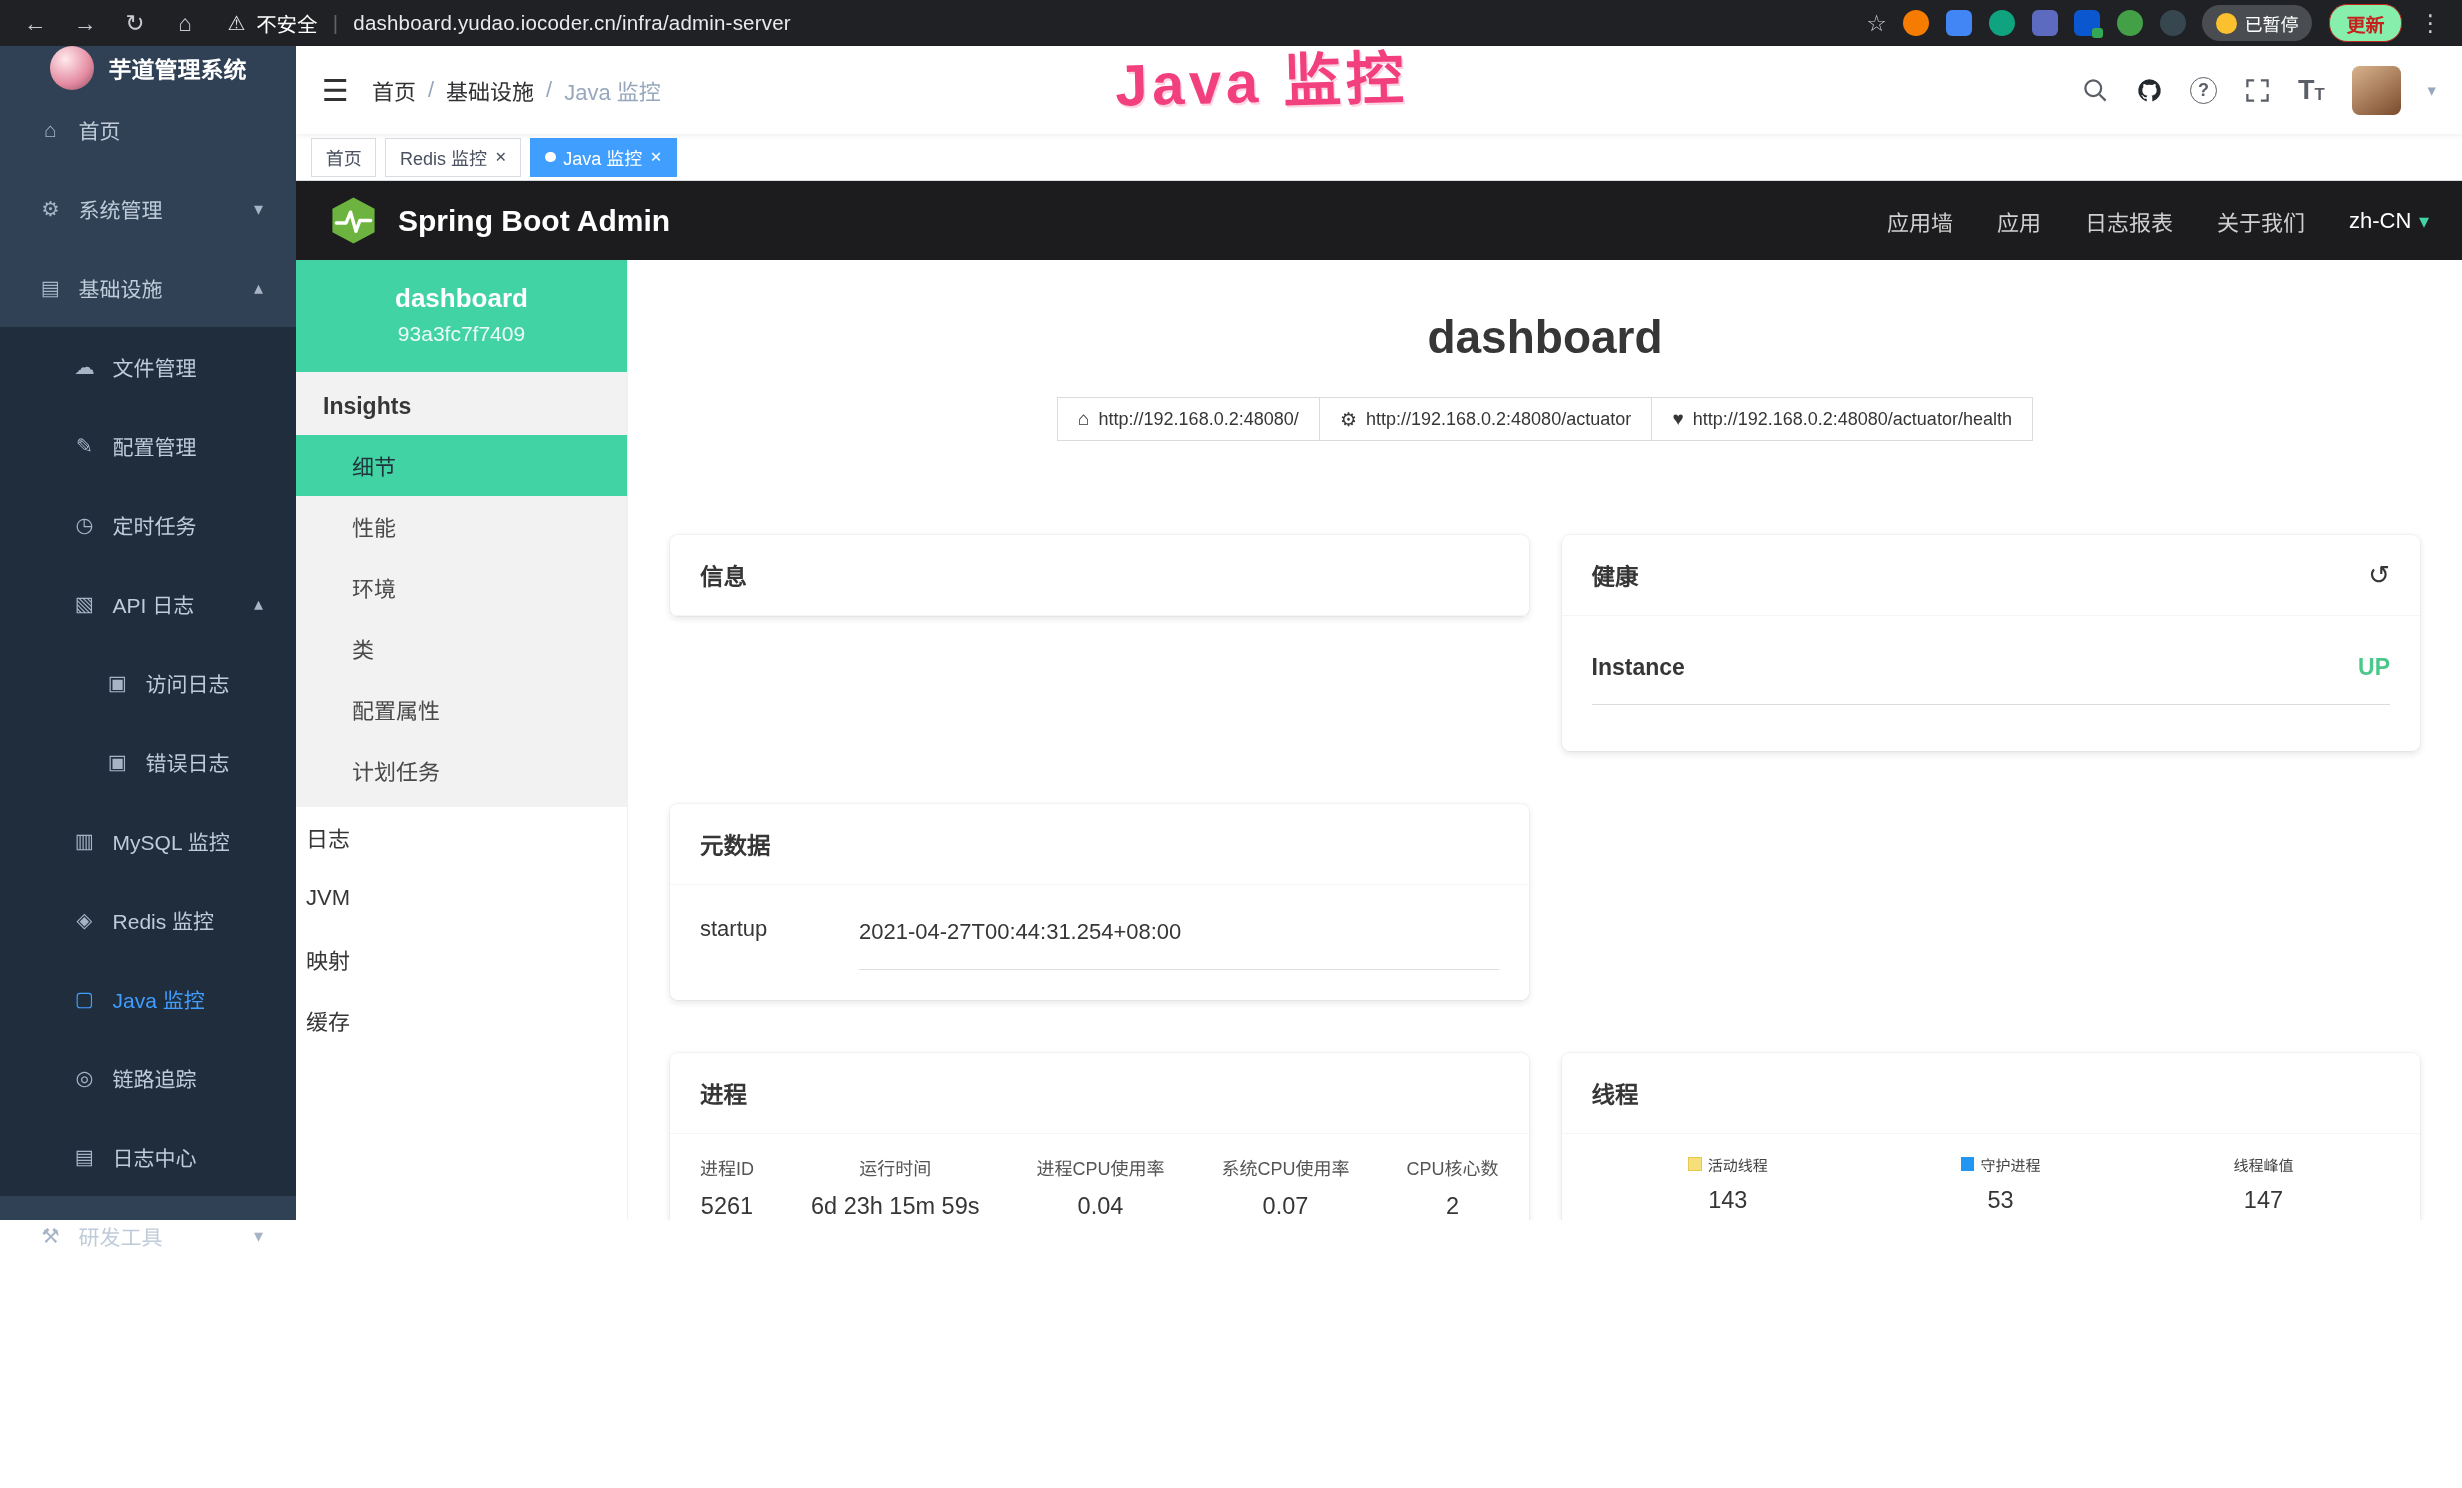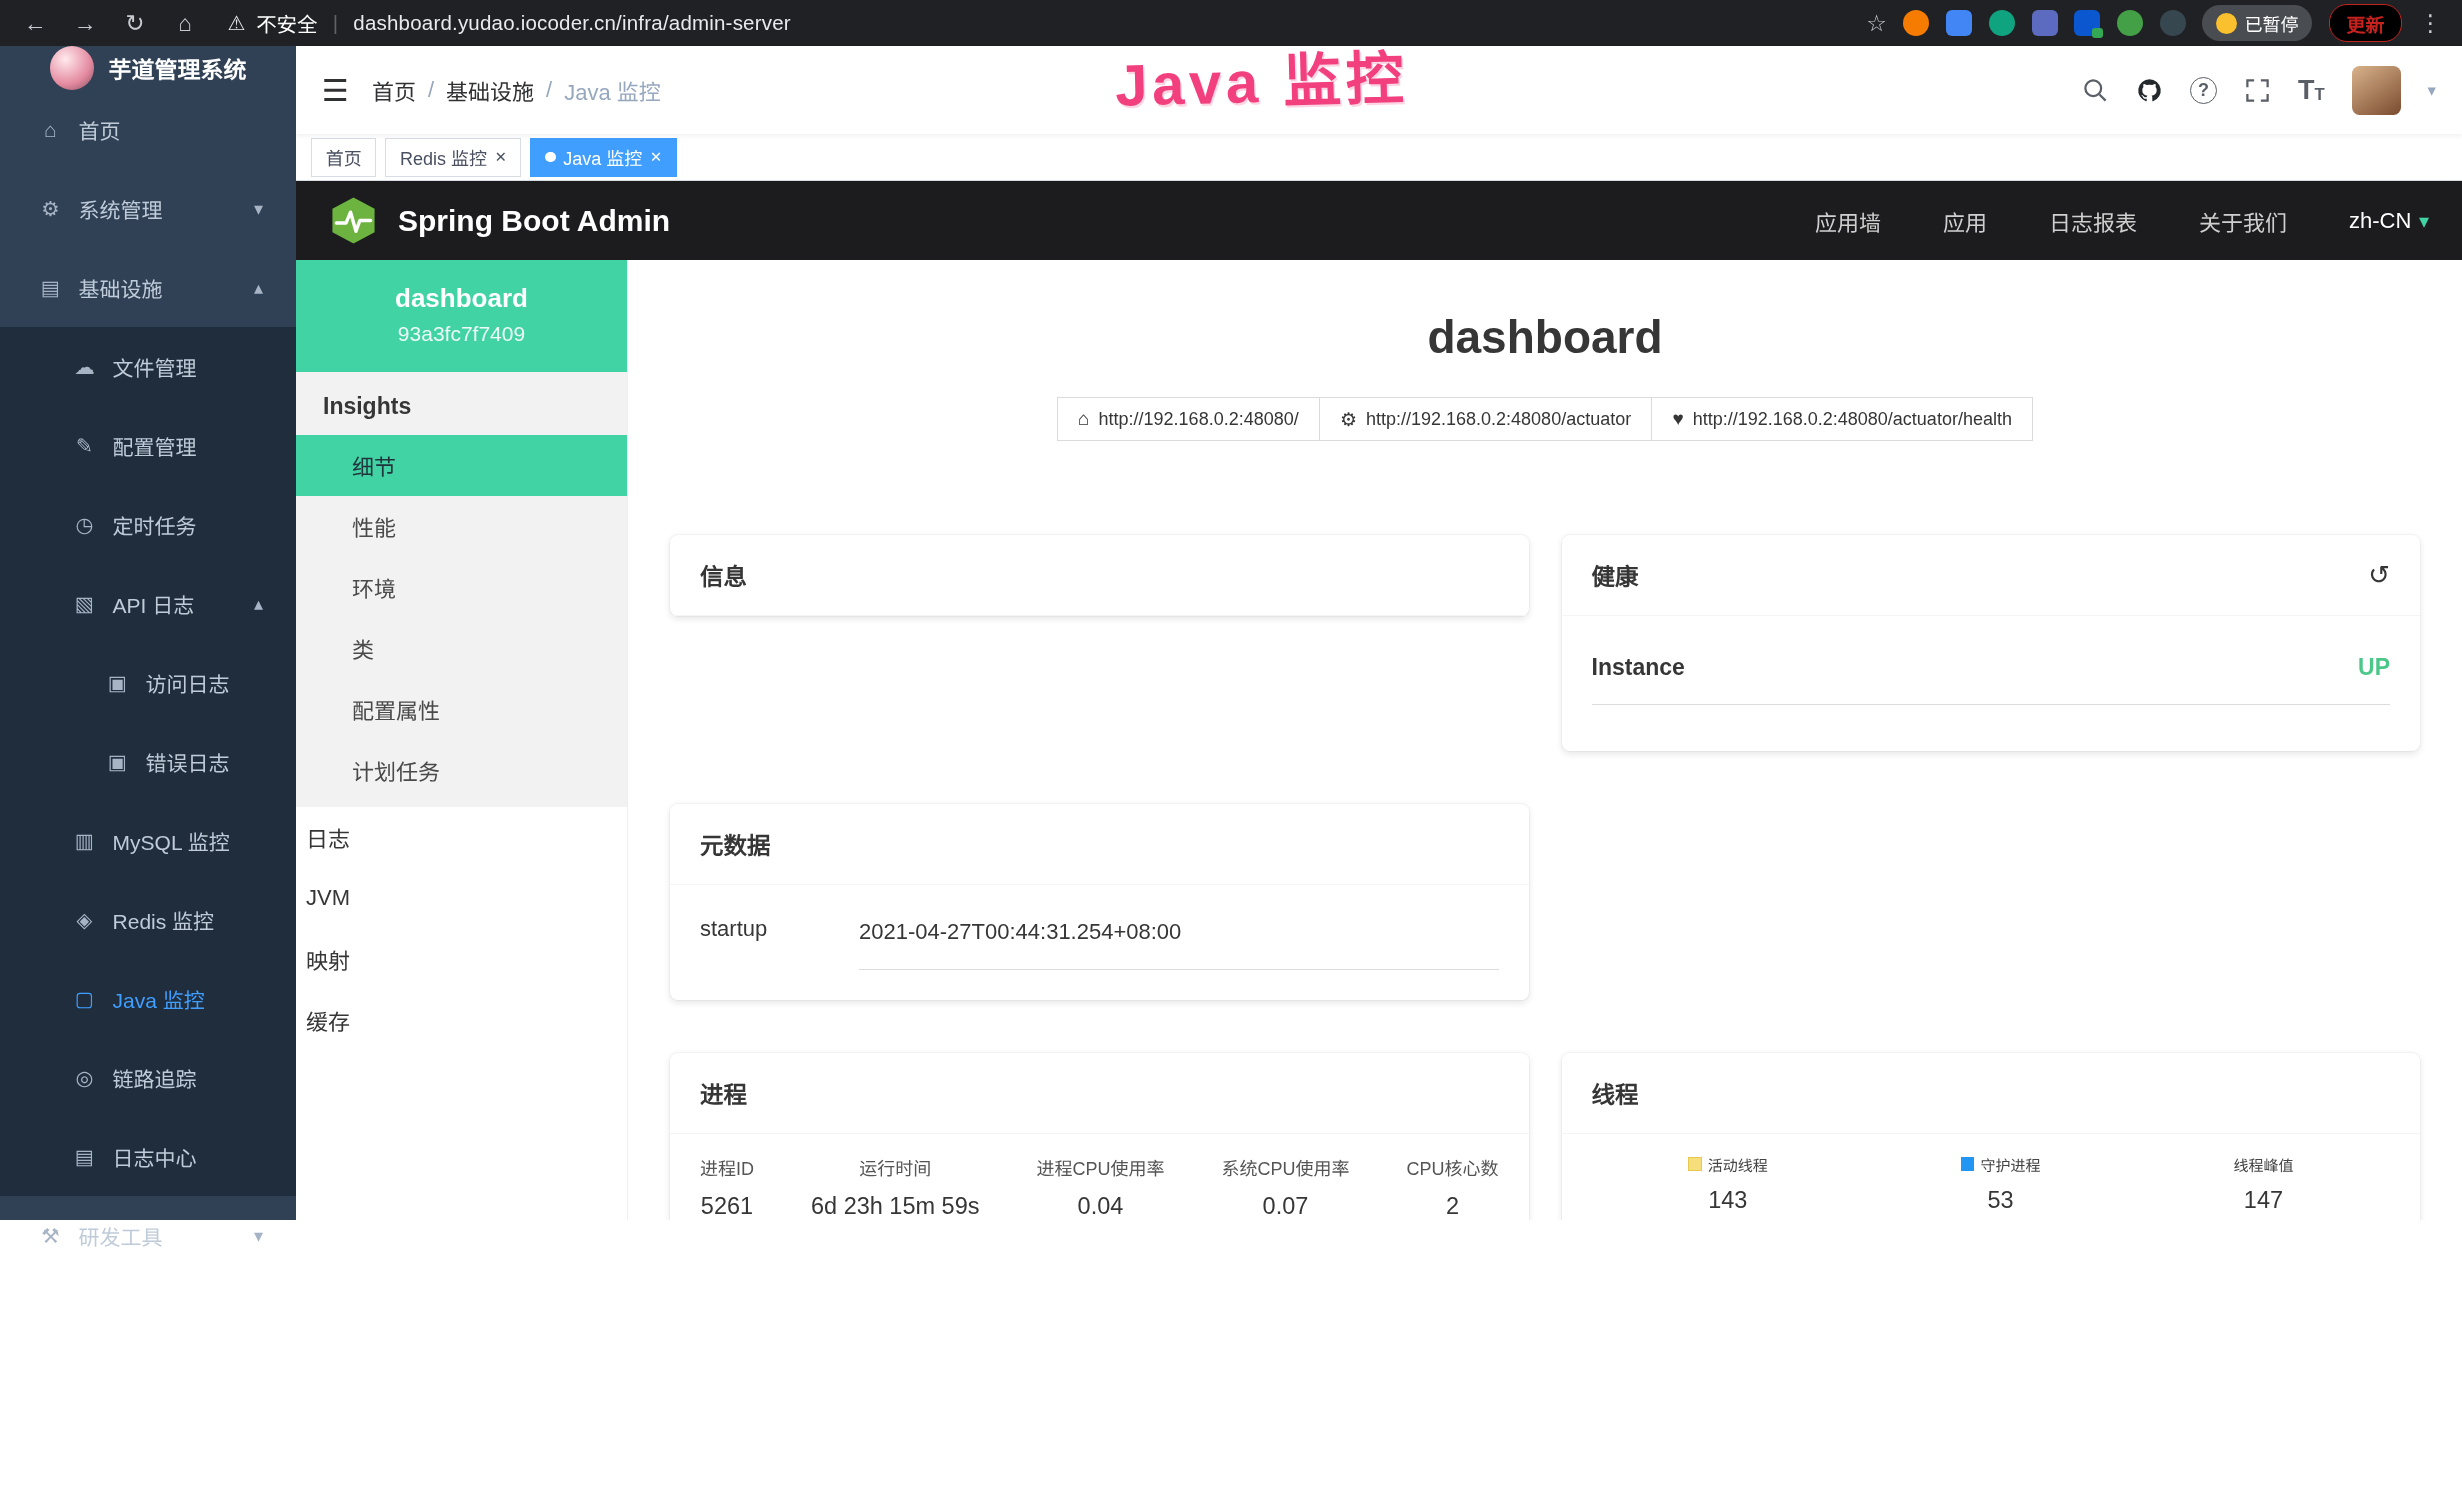"更新" .pill-update { background: #000000 -> #86efac }
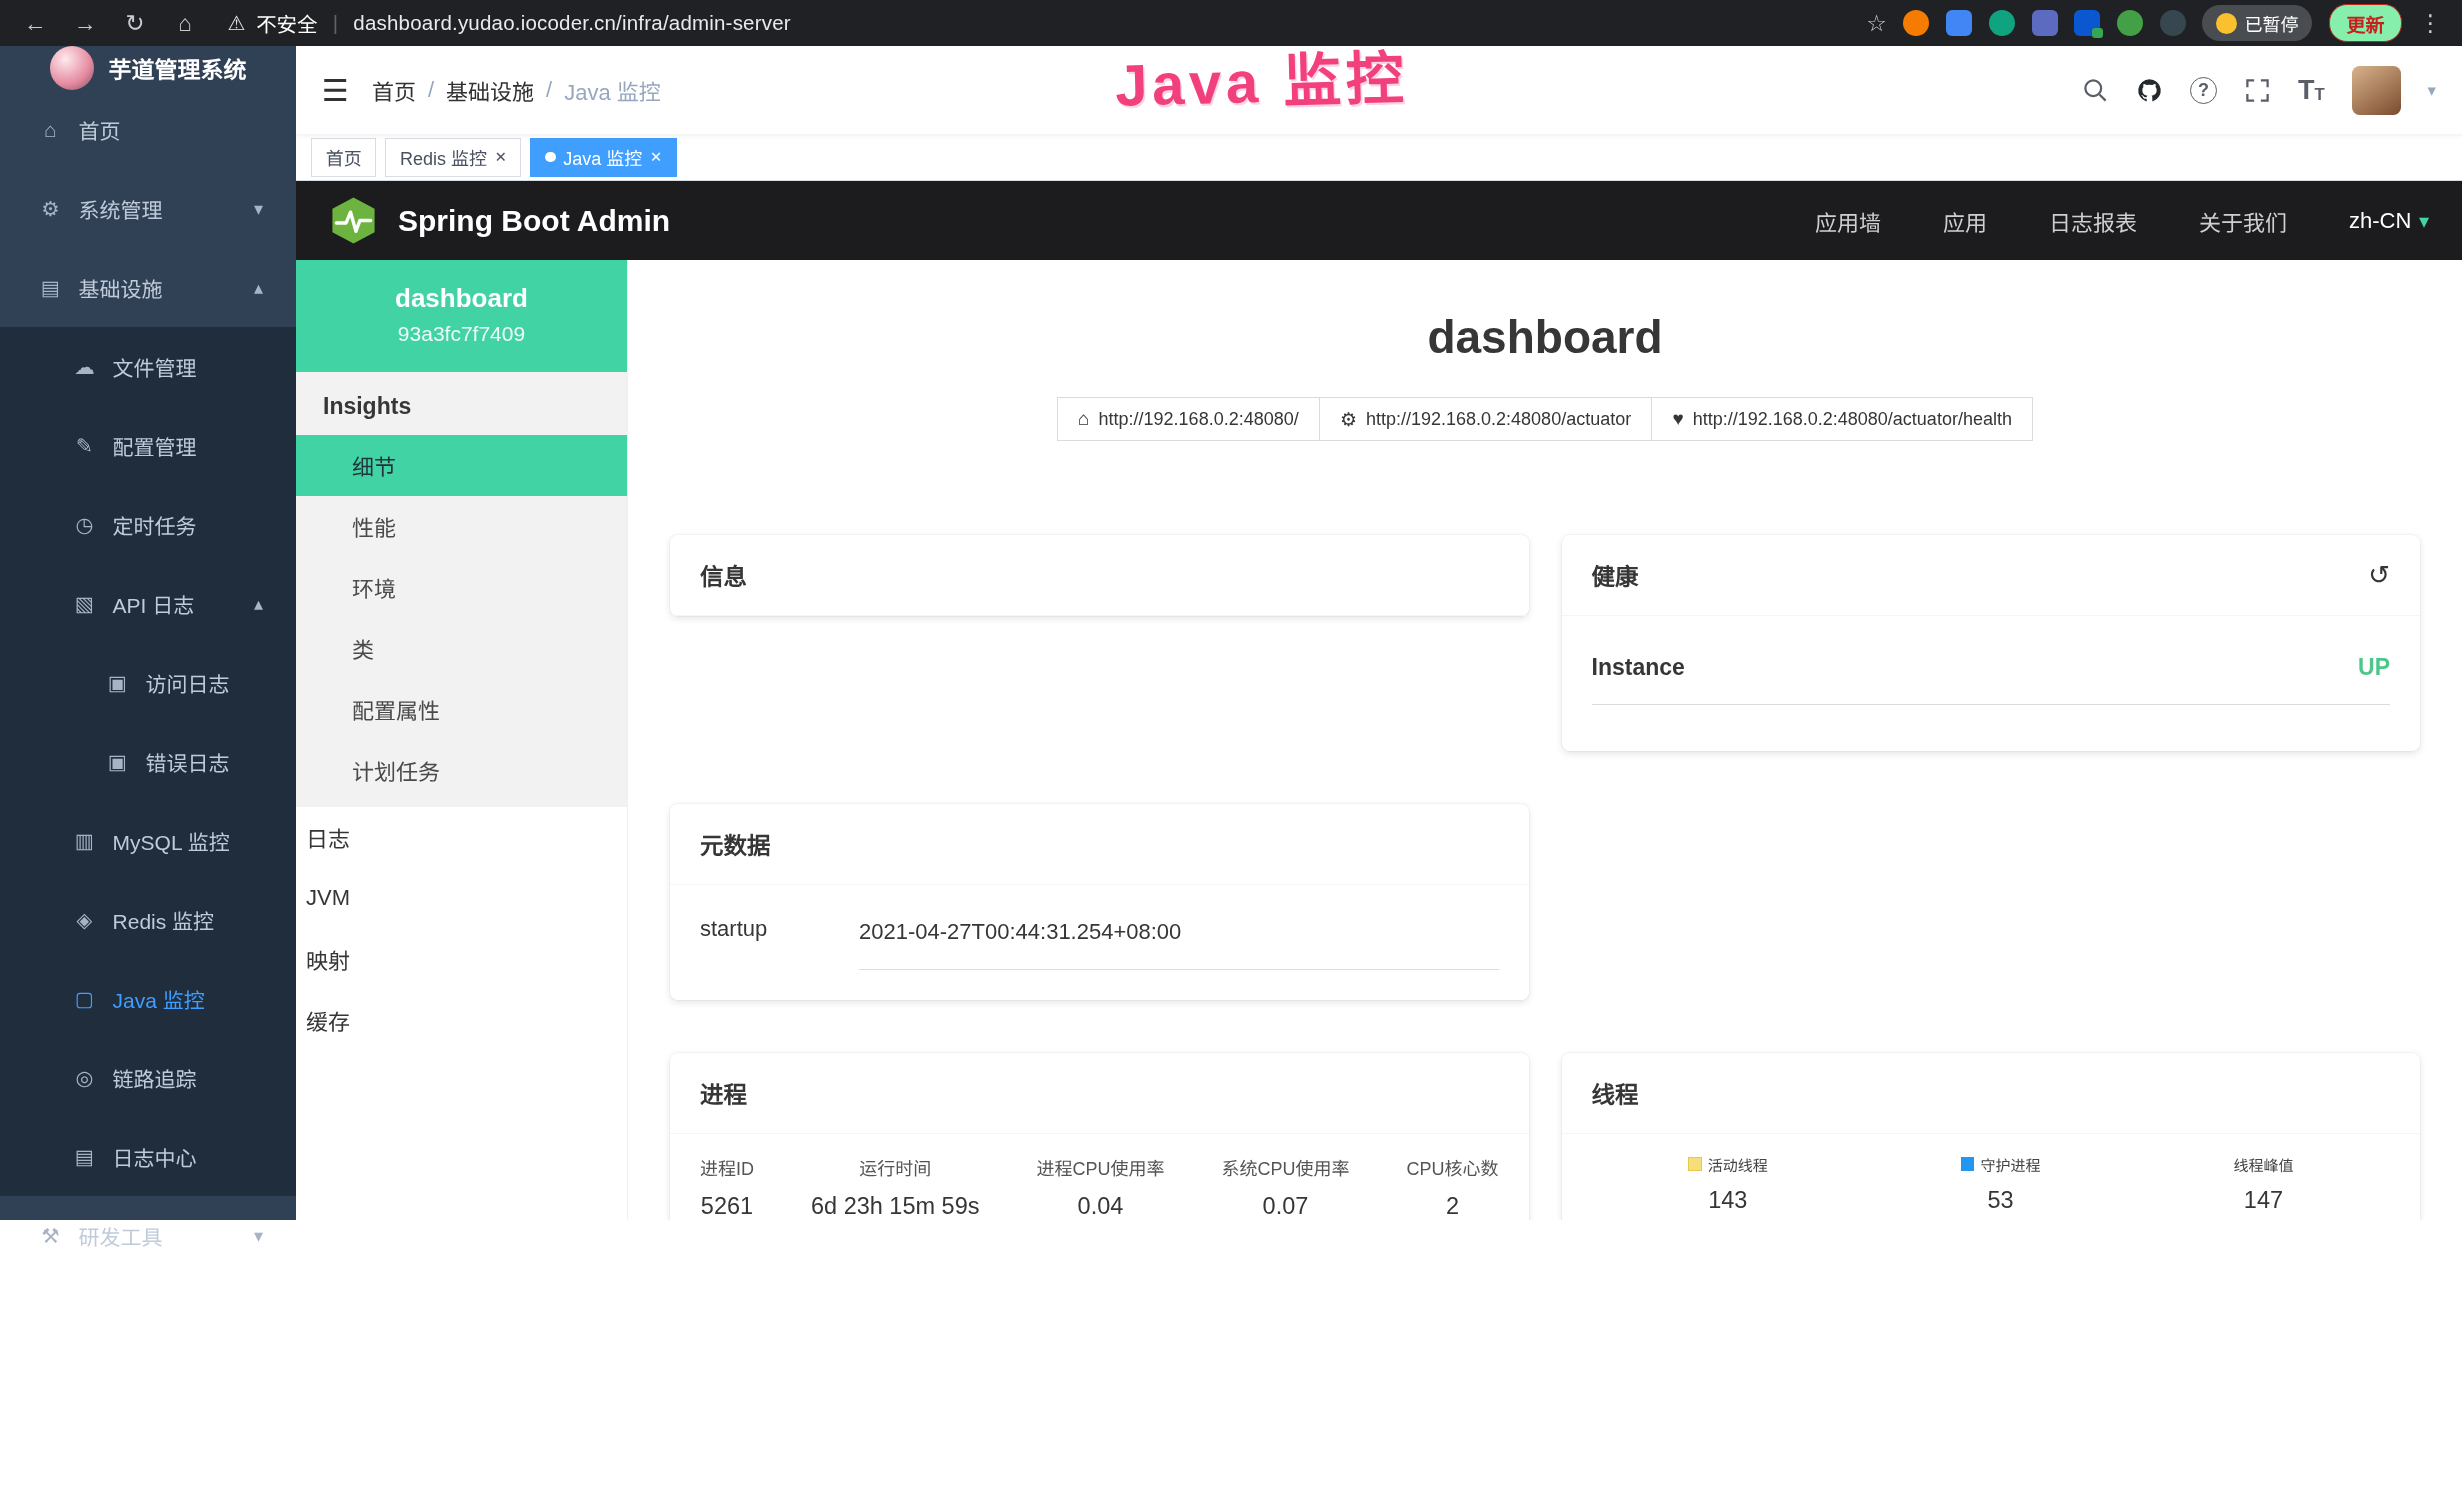"应用墙" .sba-links { gap: 62px -> 44px }
